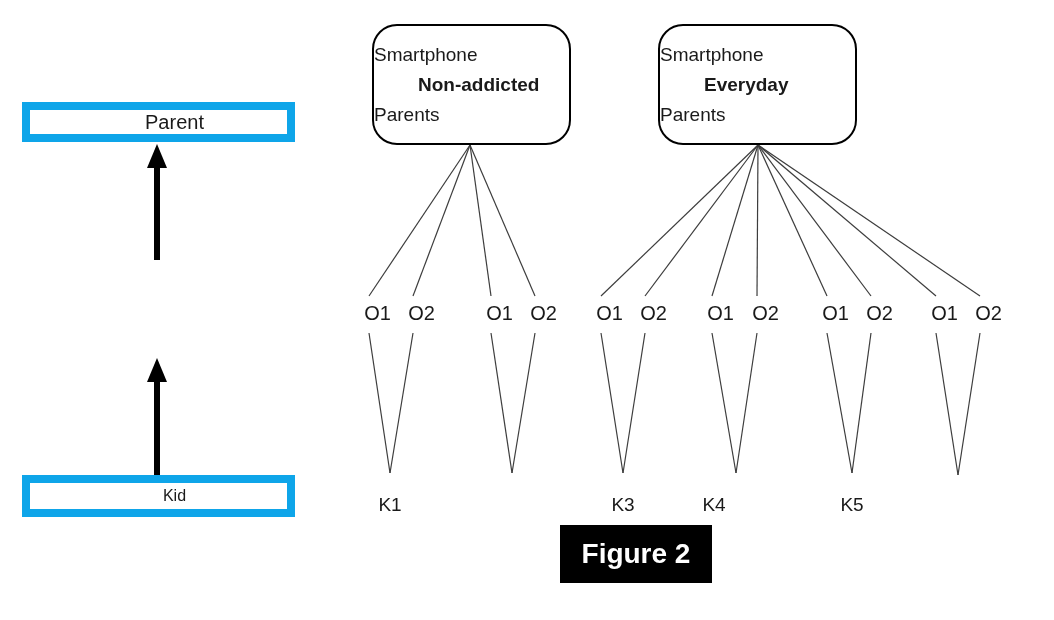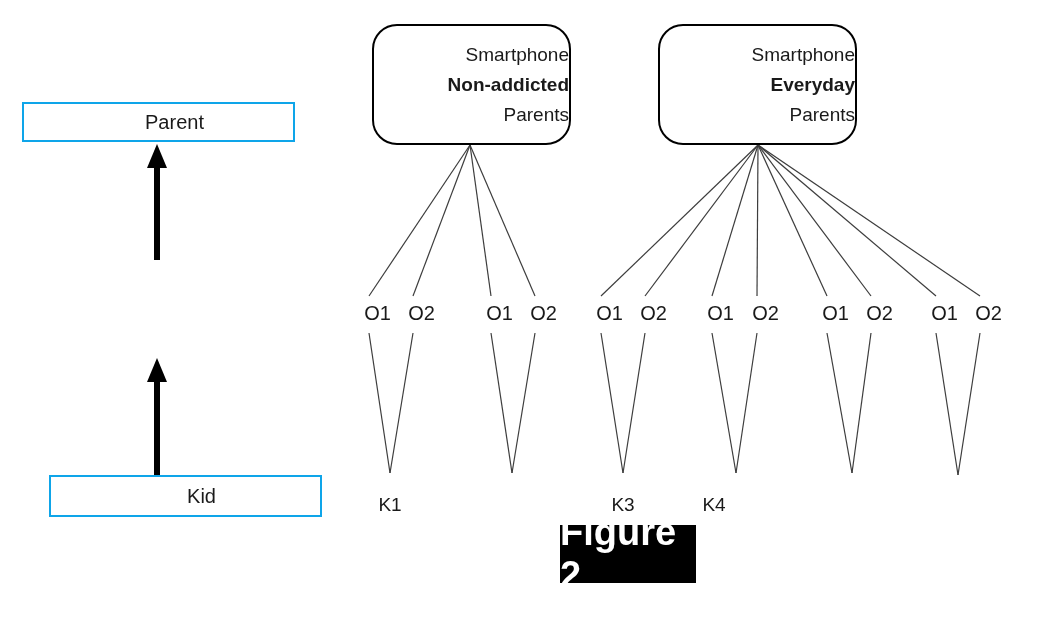"Smartphone" .rounded { align-items: flex-end -> flex-start }
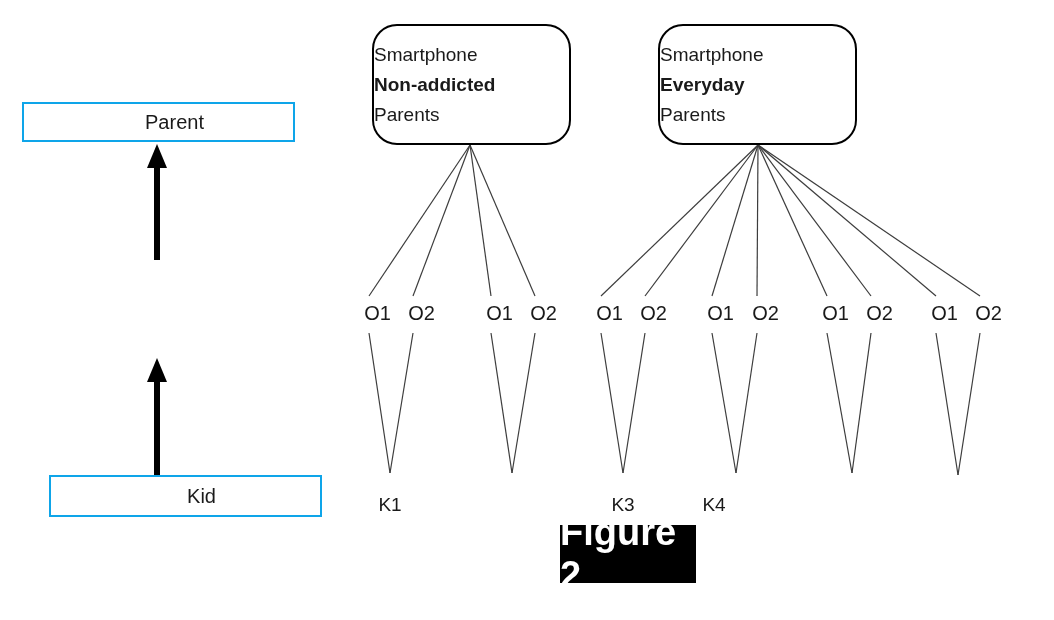"Non-addicted" .rounded .bold { margin-left: none -> 44px }
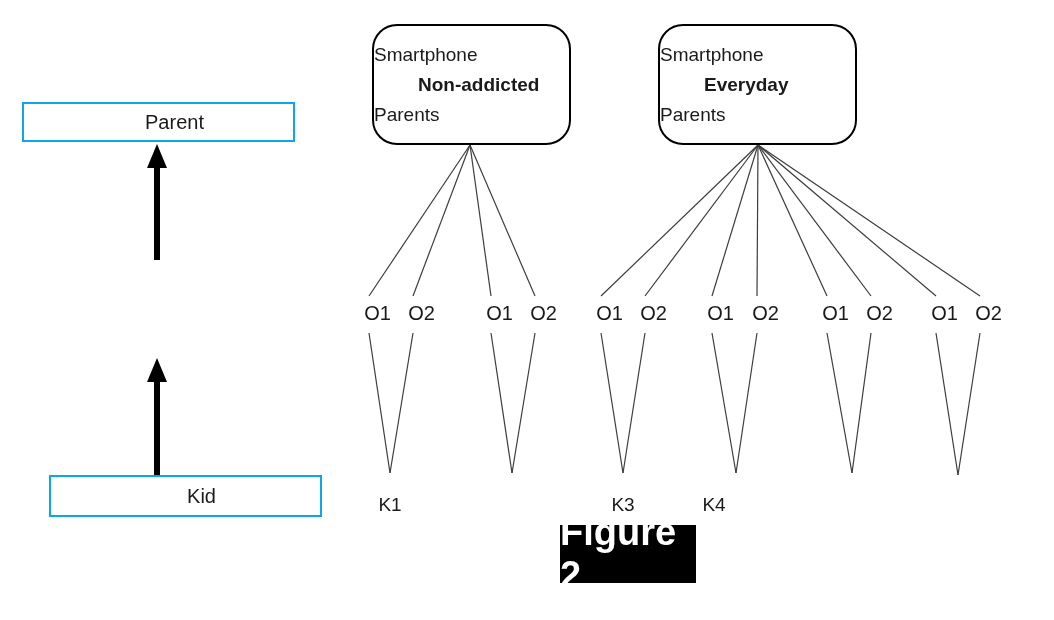"Parent" .box { border: 2px solid #0ea5e9 -> 8px solid #0ea5e9 }
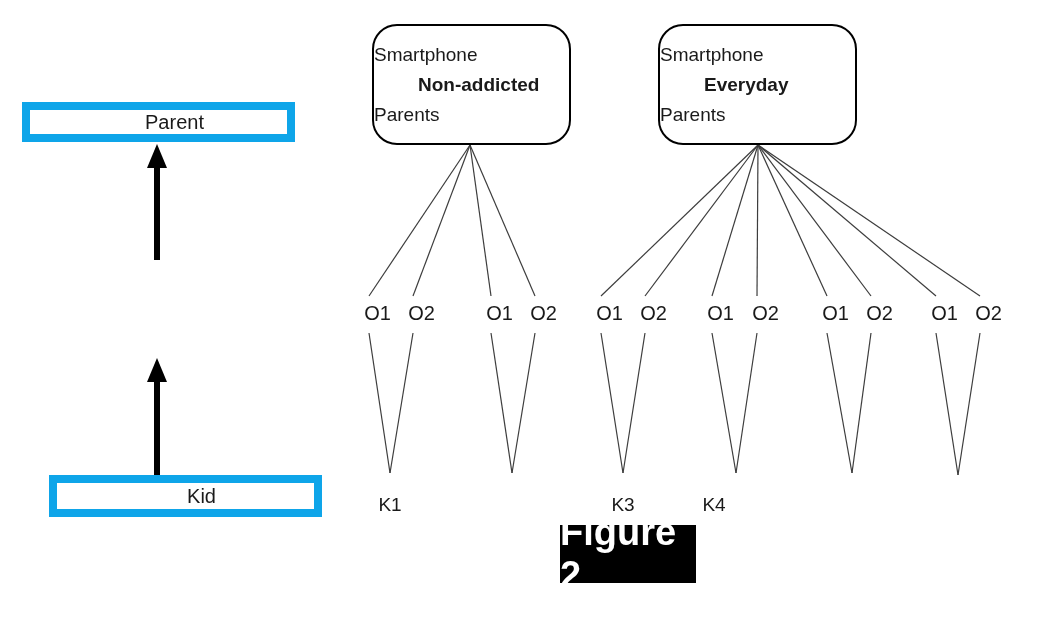"Kid" .box-kid { font-size: 20px -> 16px; margin-left: 27px -> none }
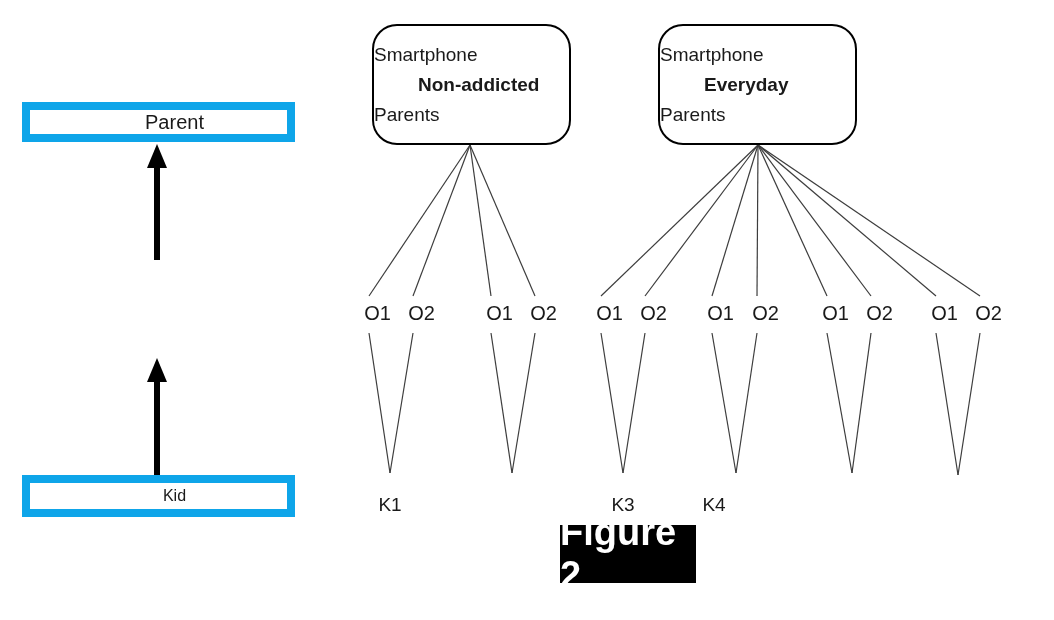"K5" span.k-label { html: none -> <span>K5</span> }
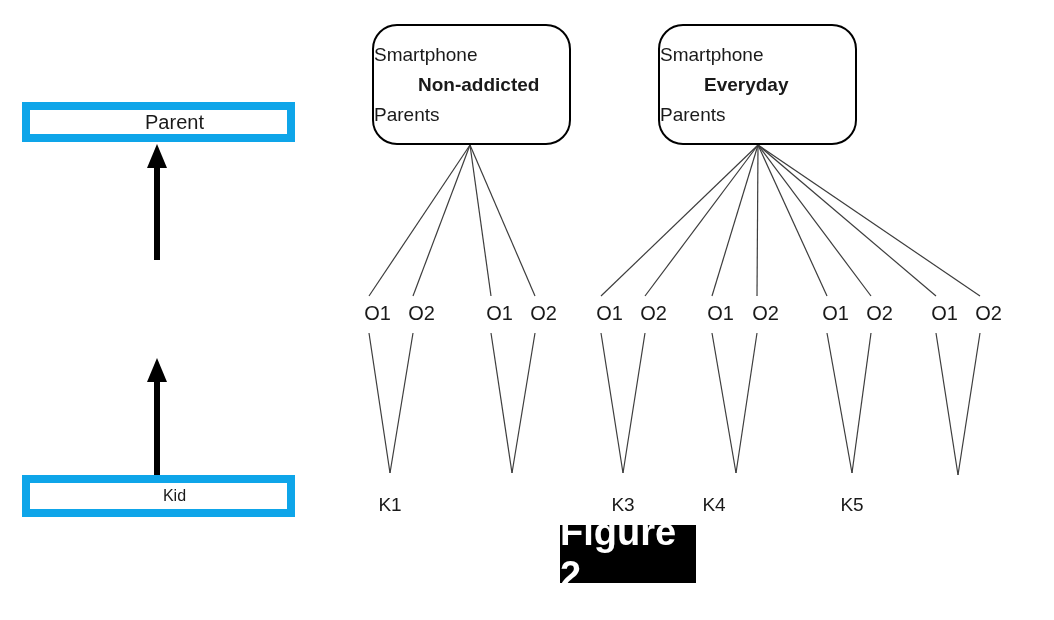"Figure 2" .caption { font-size: 38px -> 28px; width: 136px -> 152px }
